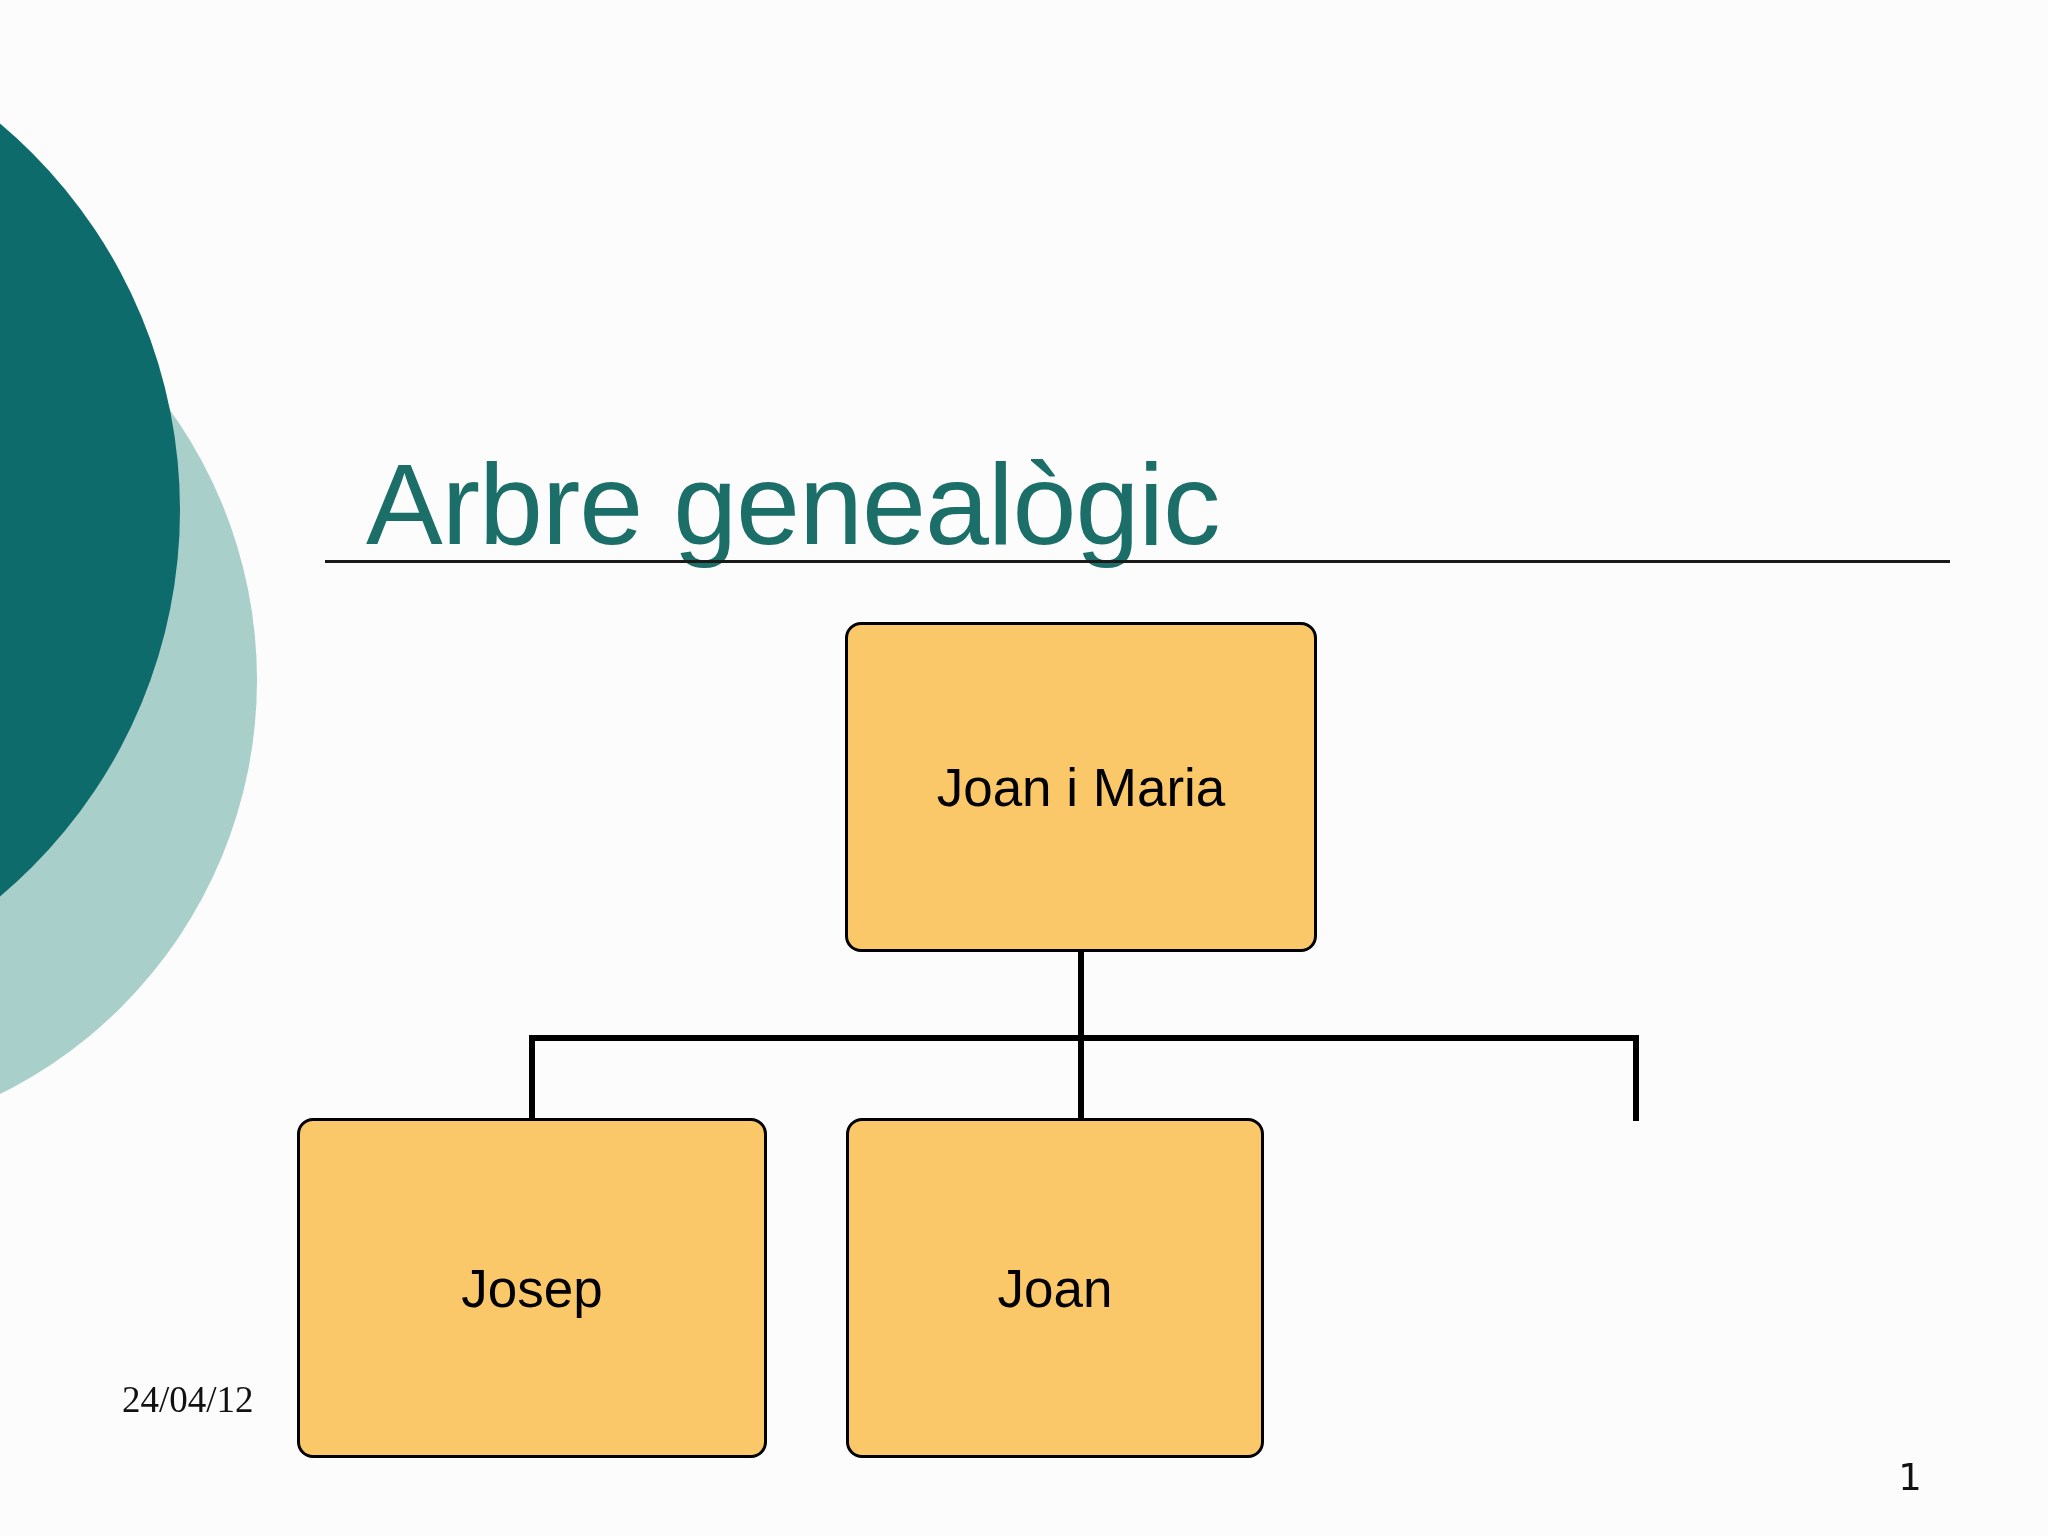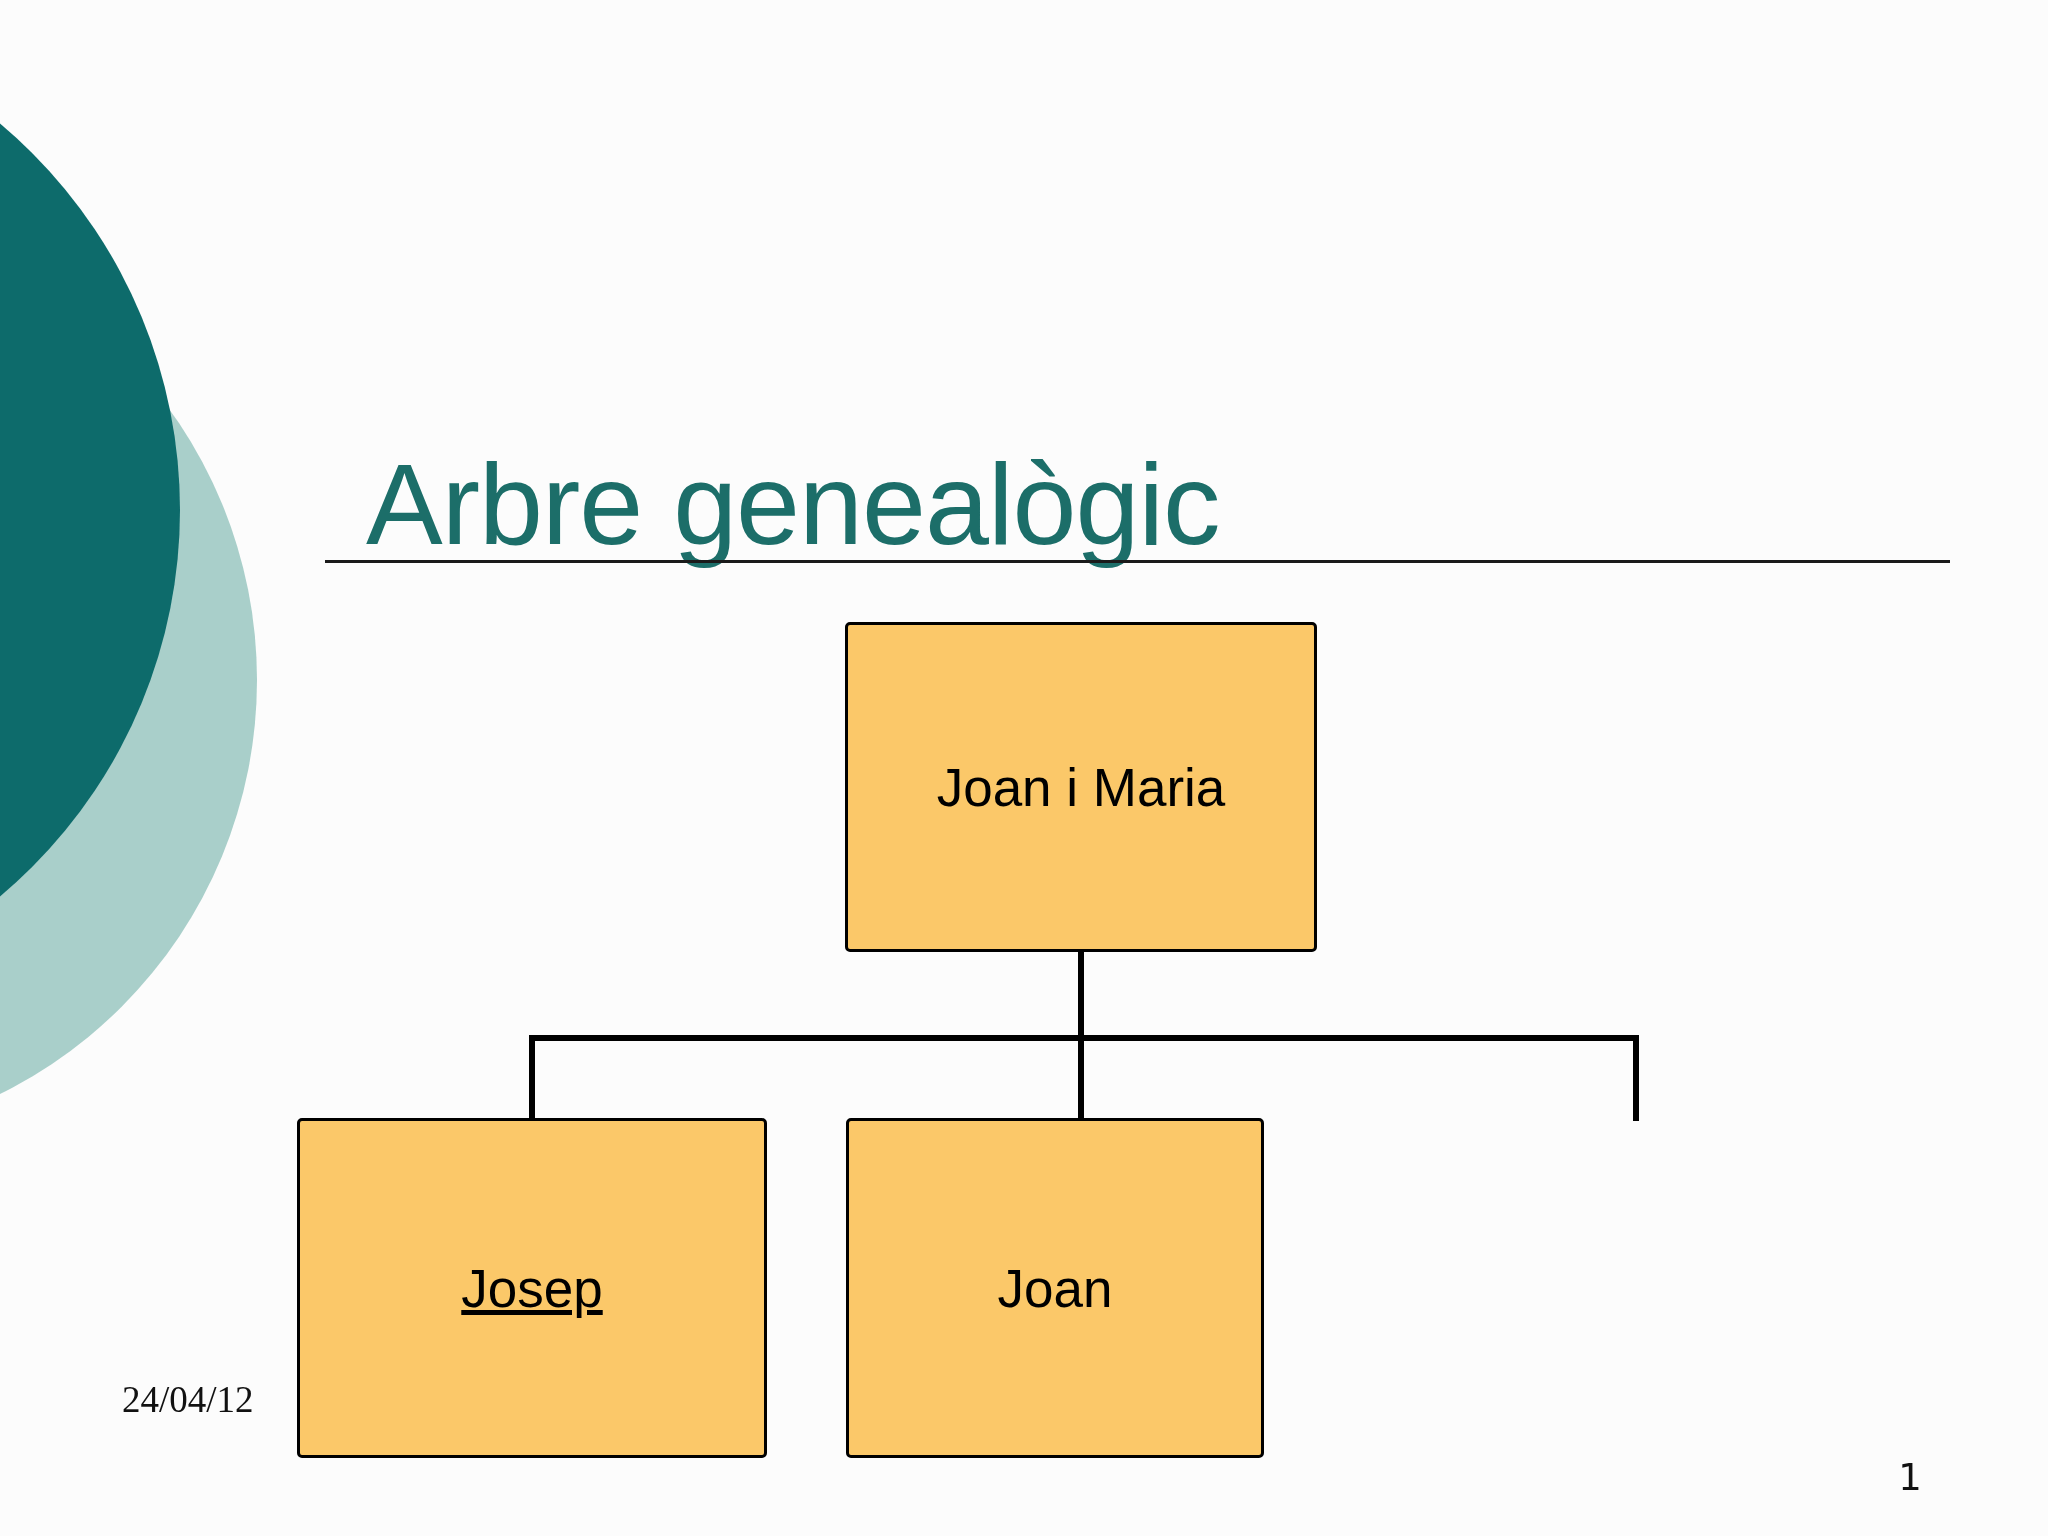"Joan i Maria" .node { border-radius: 5px -> 16px }
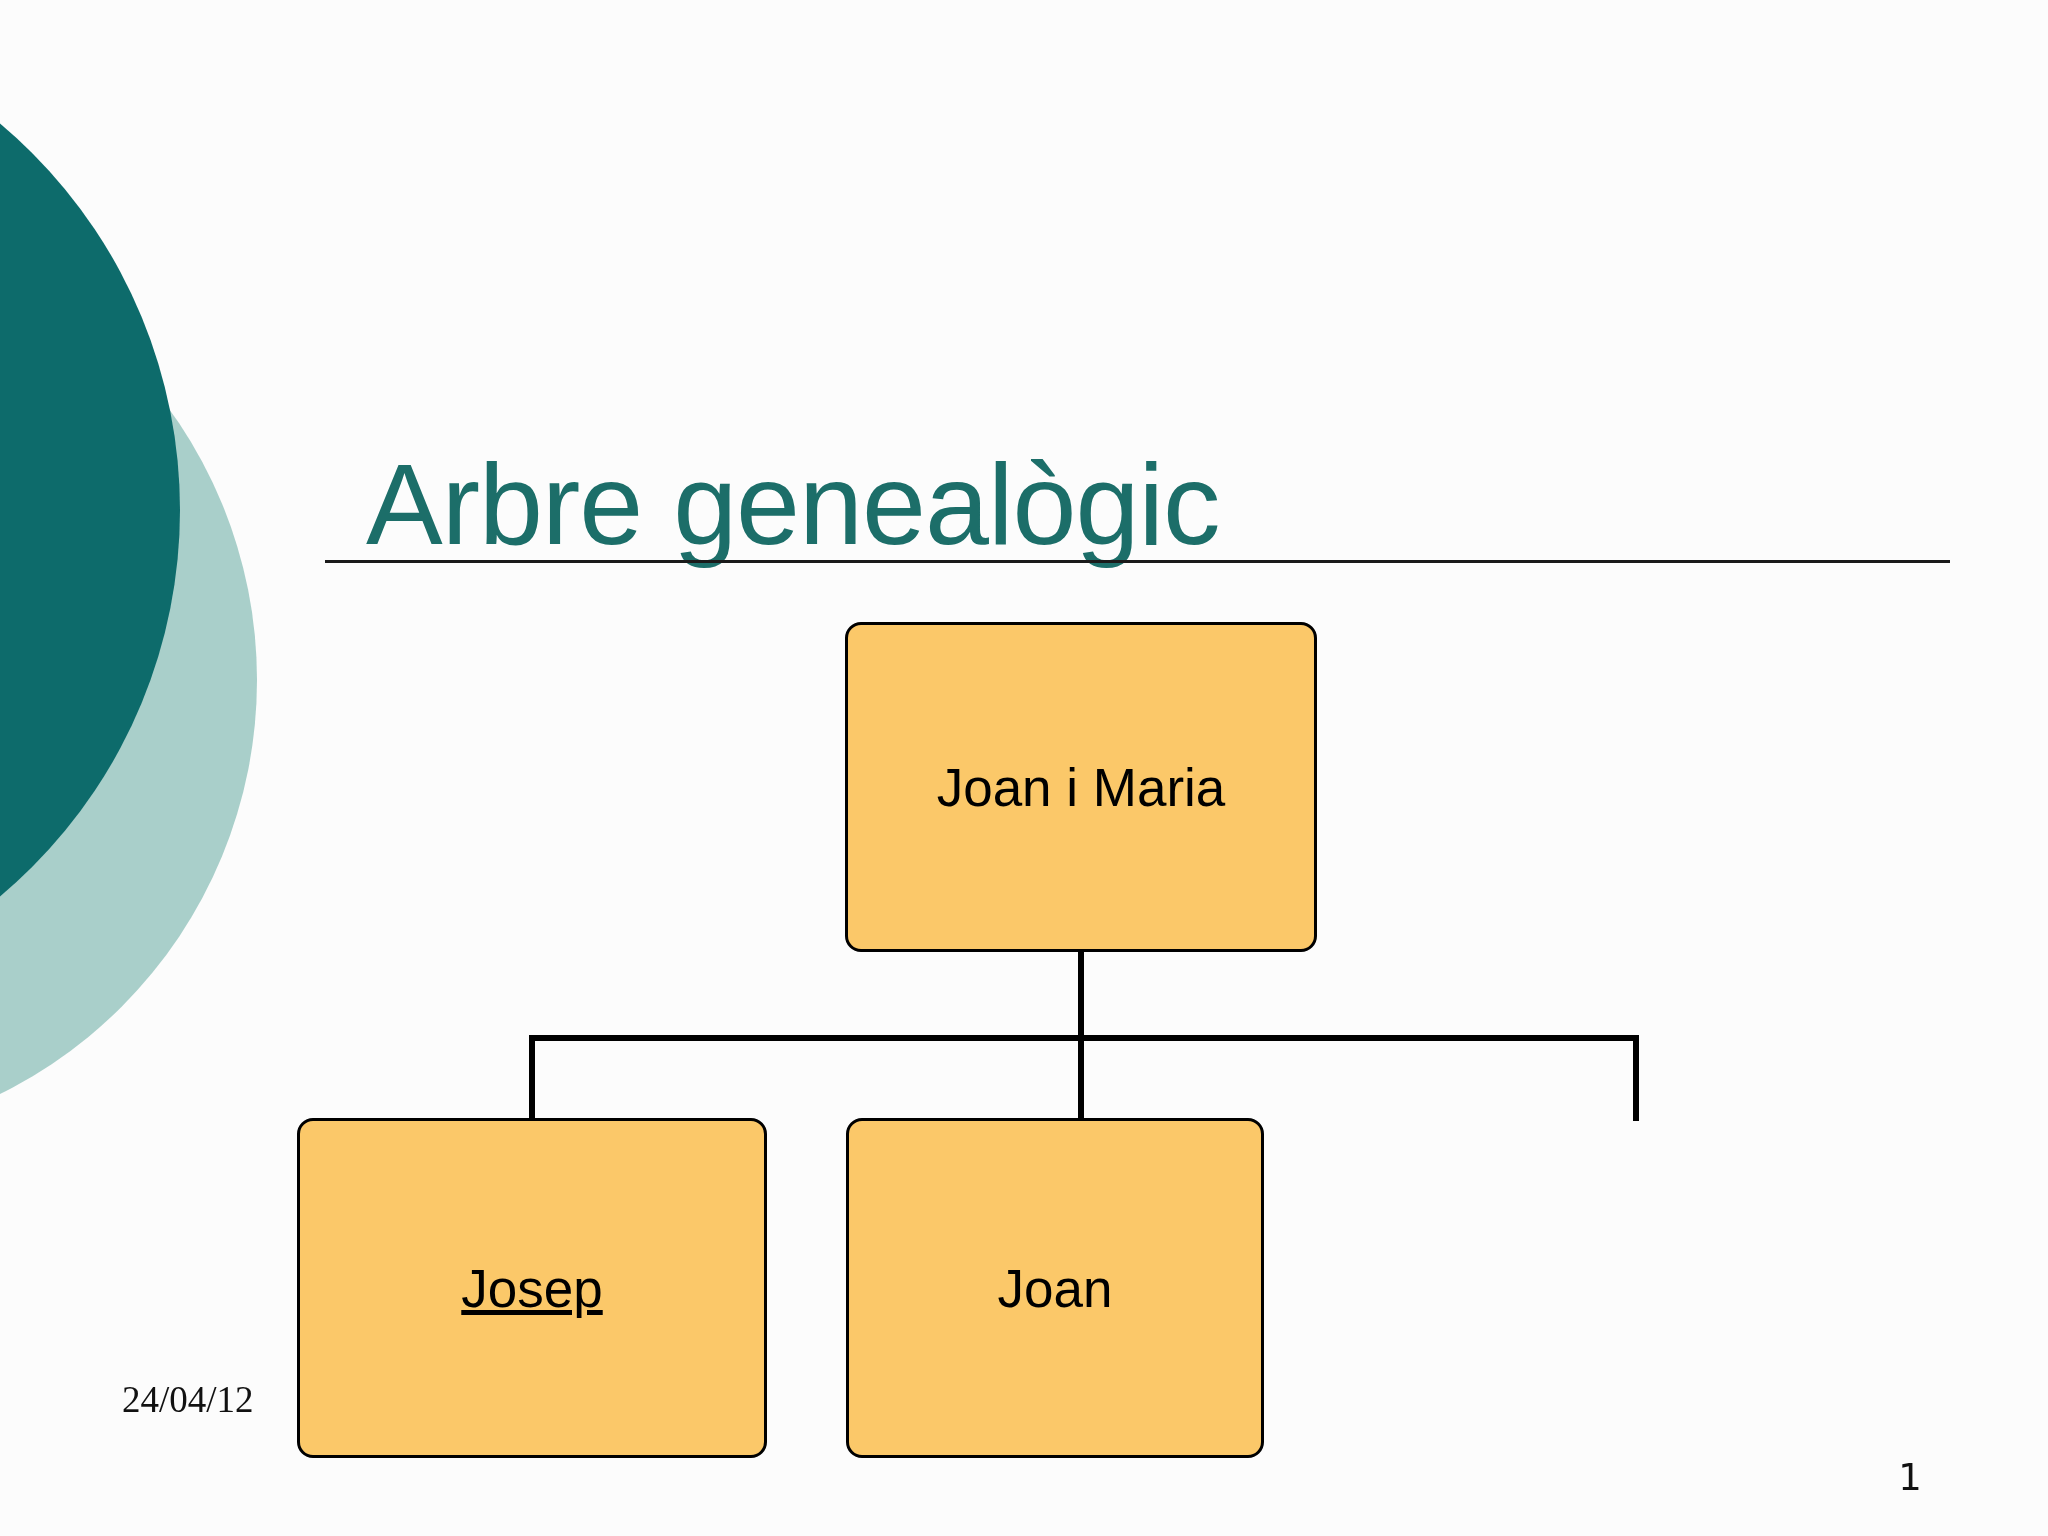"Josep" .node.child-1 { text-decoration: underline -> none }
